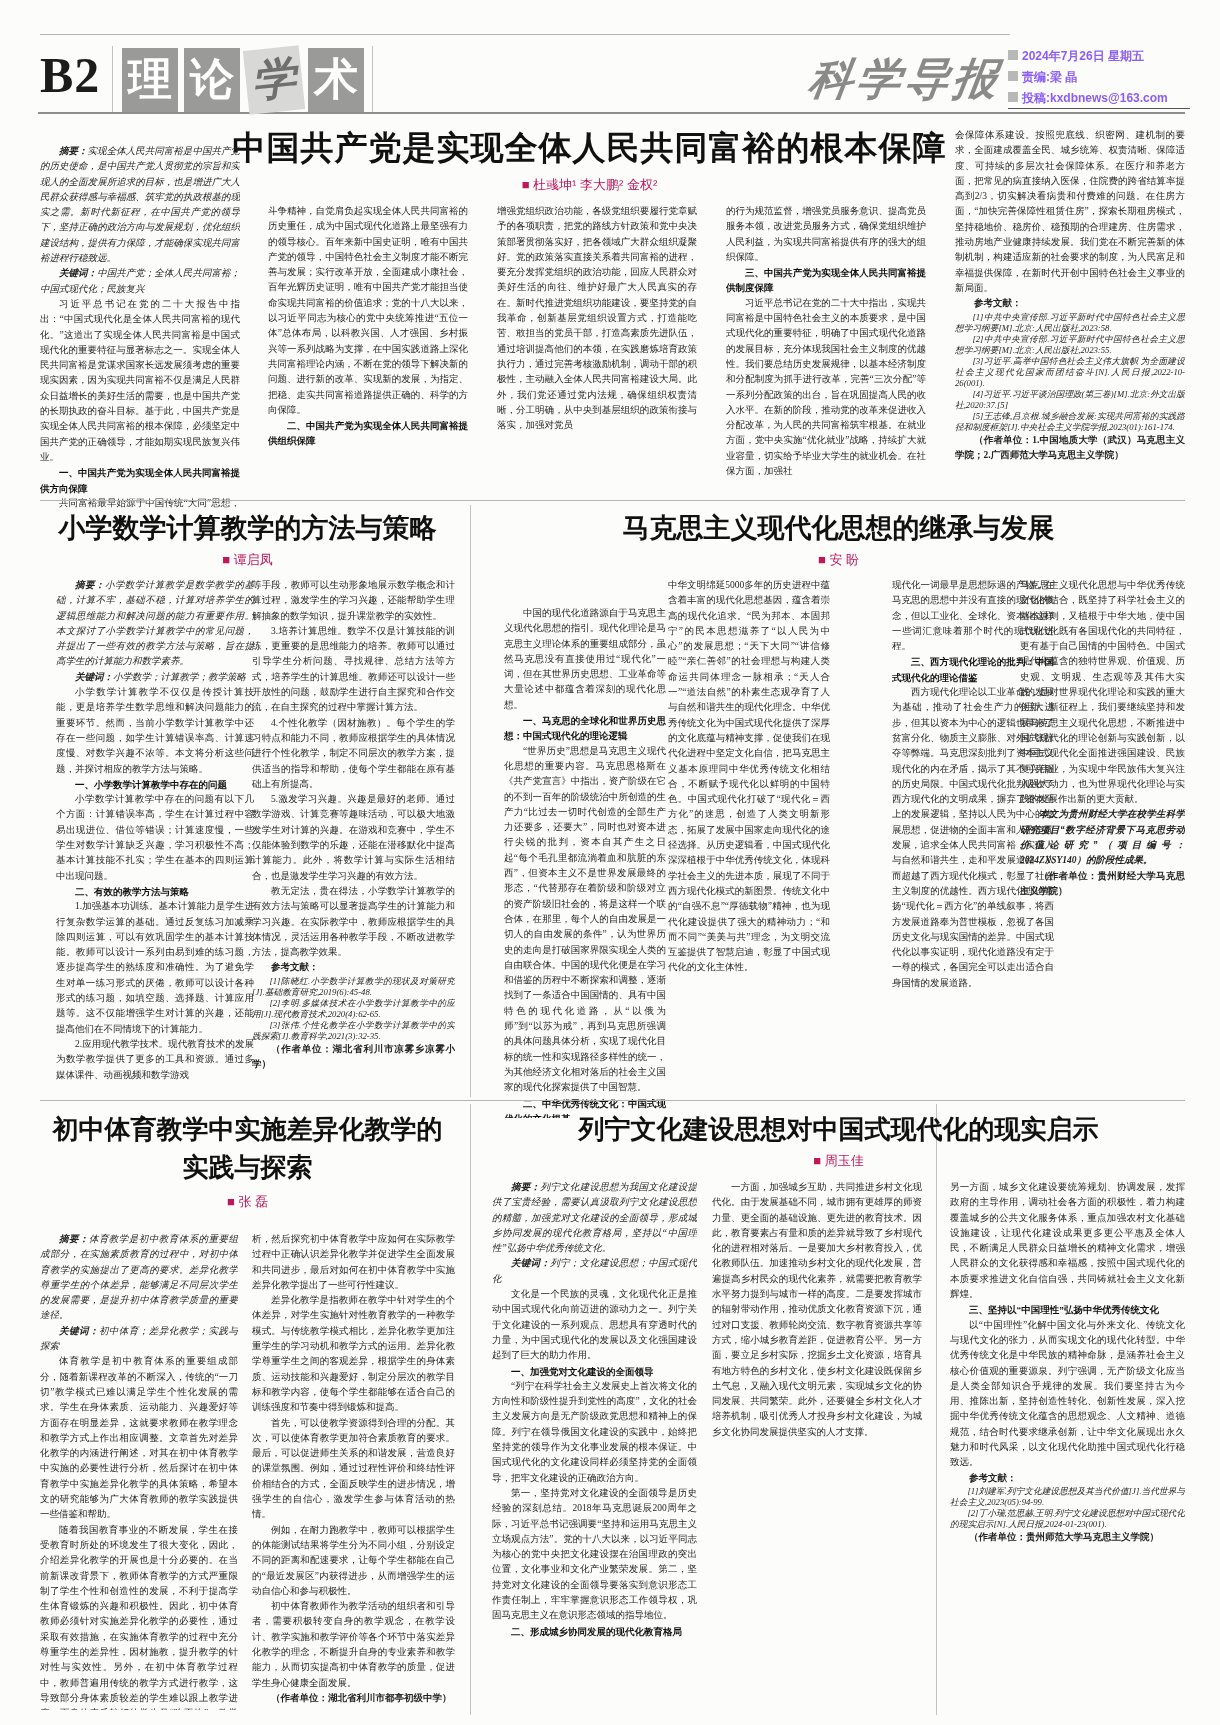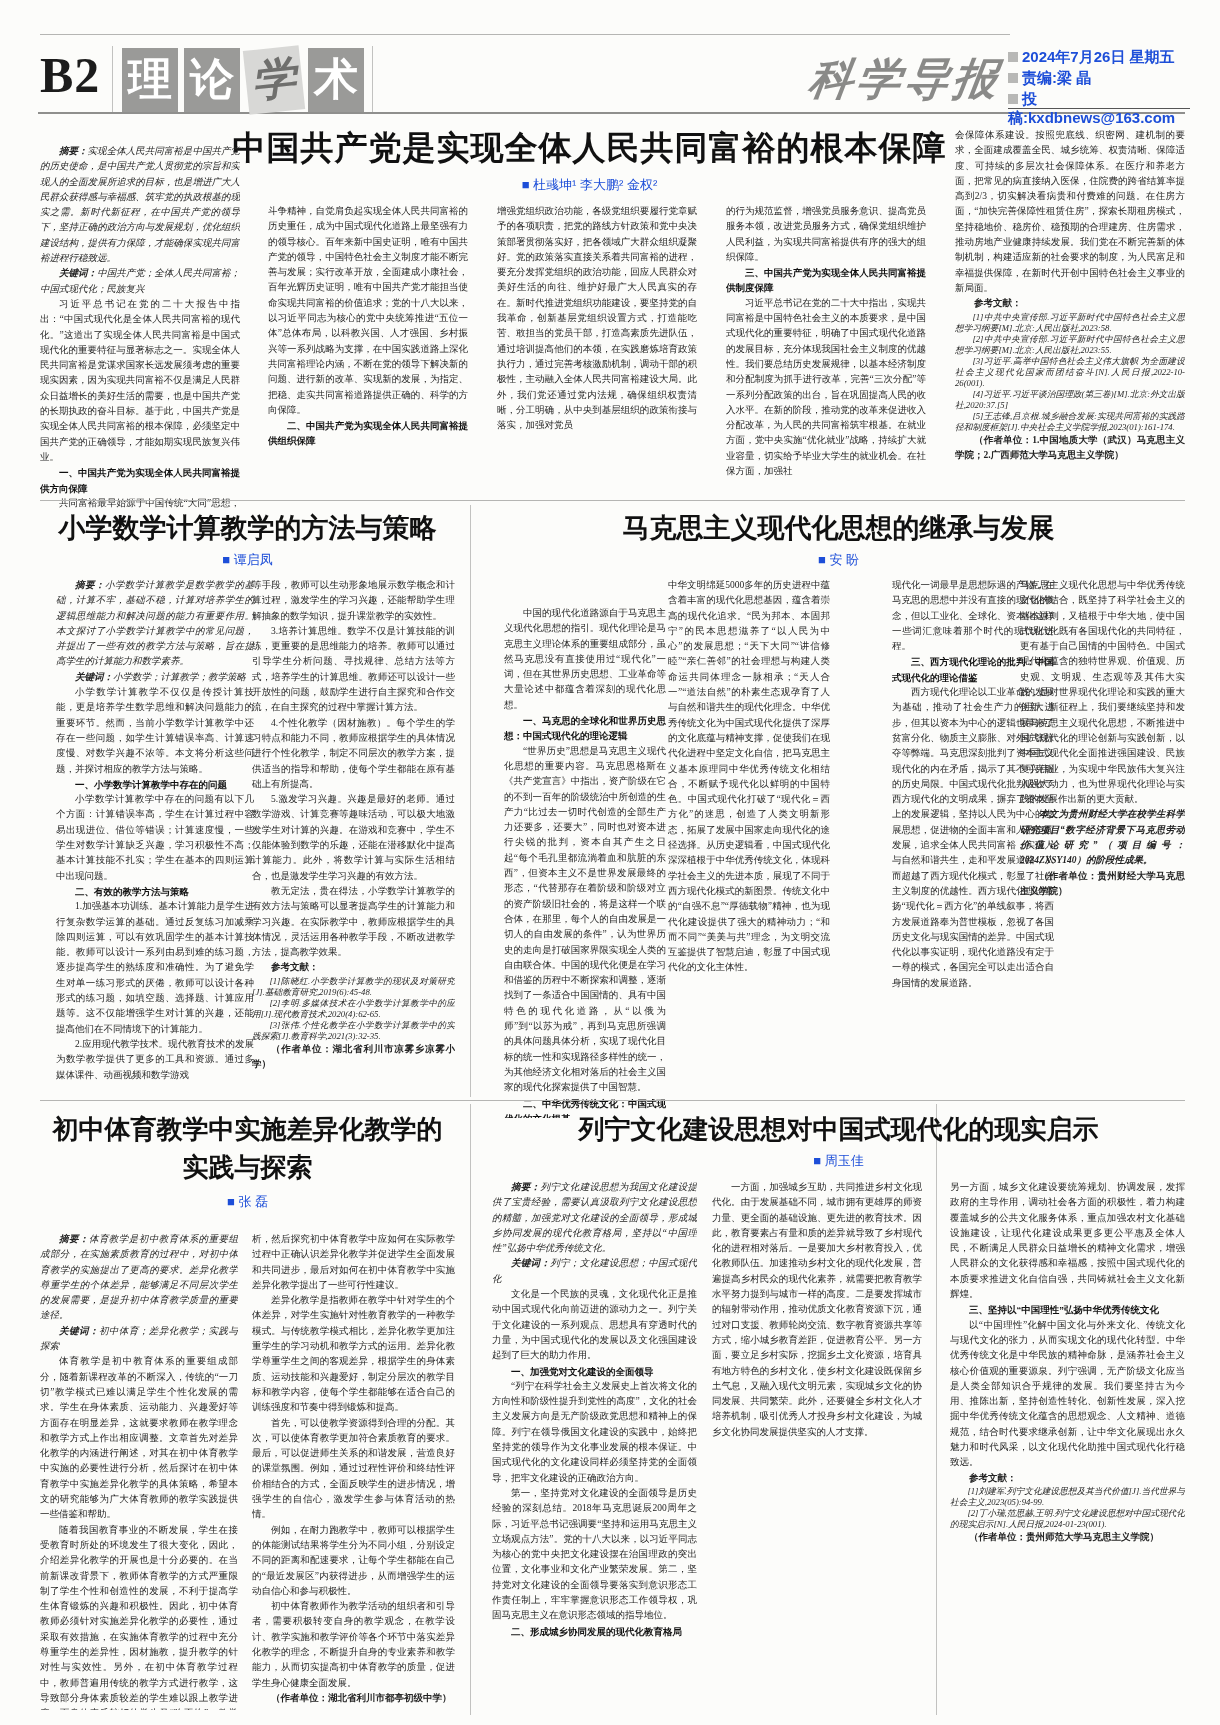"2024年7月26日 星期五" .infoline { color: #1d4ed8 -> #8b5cf6; font-size: 15px -> 12px }
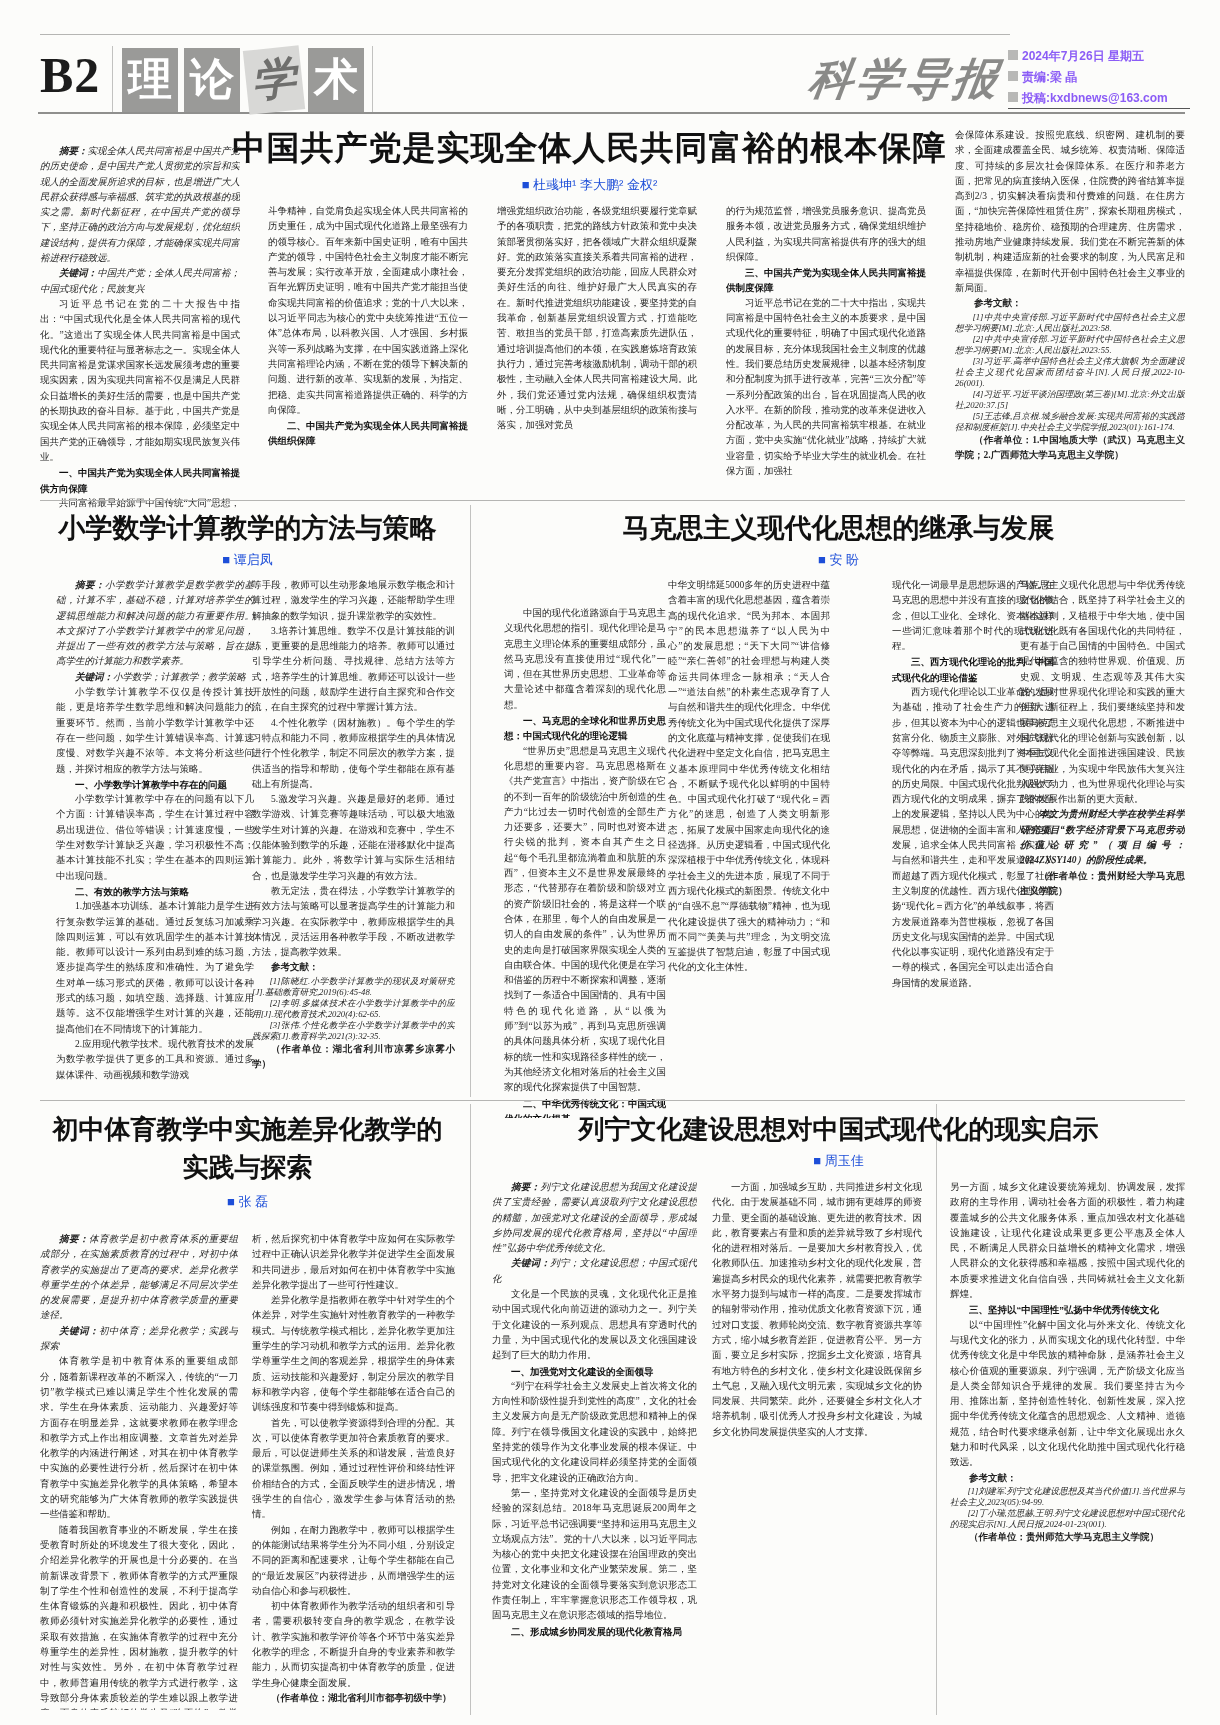"■ 杜彧坤¹ 李大鹏² 金权²" .byline { color: #1d4ed8 -> #be185d }
